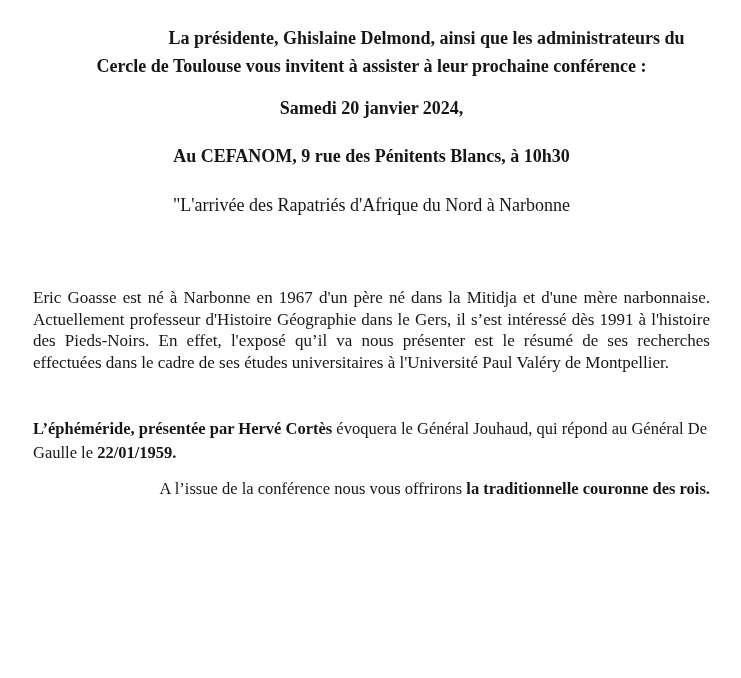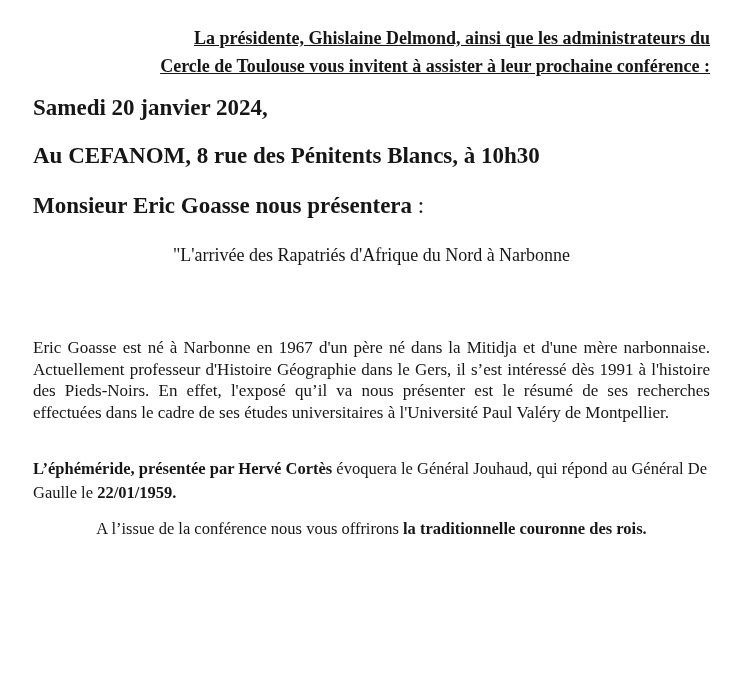"La présidente, Ghislaine Delmond, ainsi" .heading { text-align: right -> center; text-decoration: underline -> none }
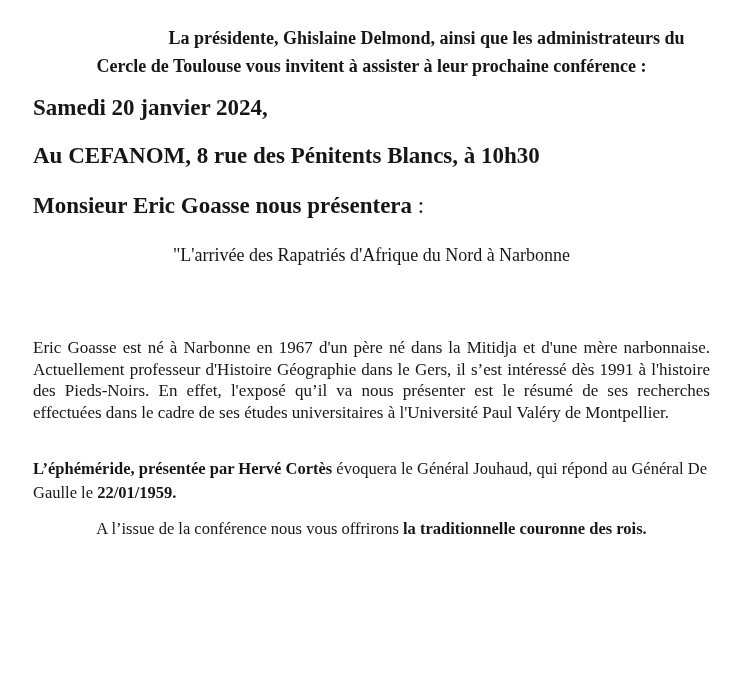"Samedi 20 janvier 2024," .cline { font-size: 23px -> 18px; text-align: none -> center }
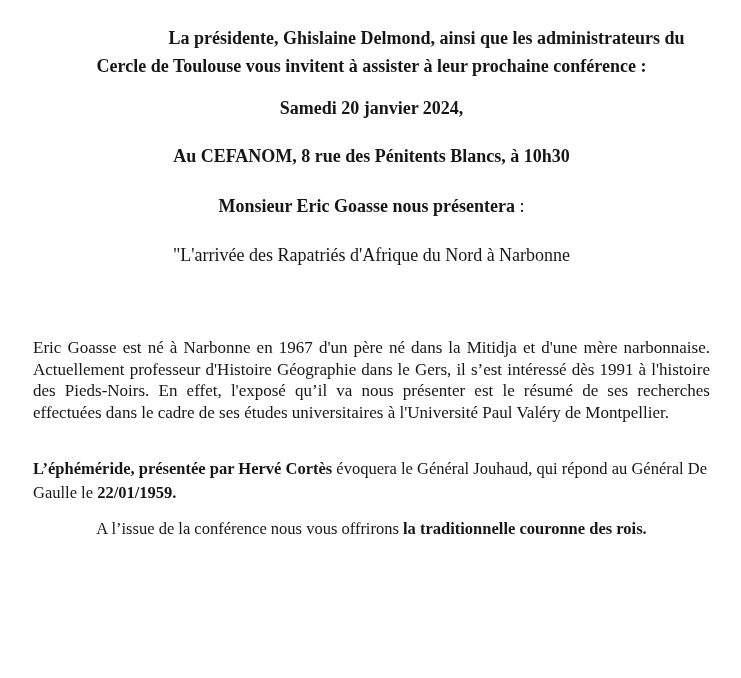"Au CEFANOM, 8 rue des" p.cline { text: 8 -> 9 }
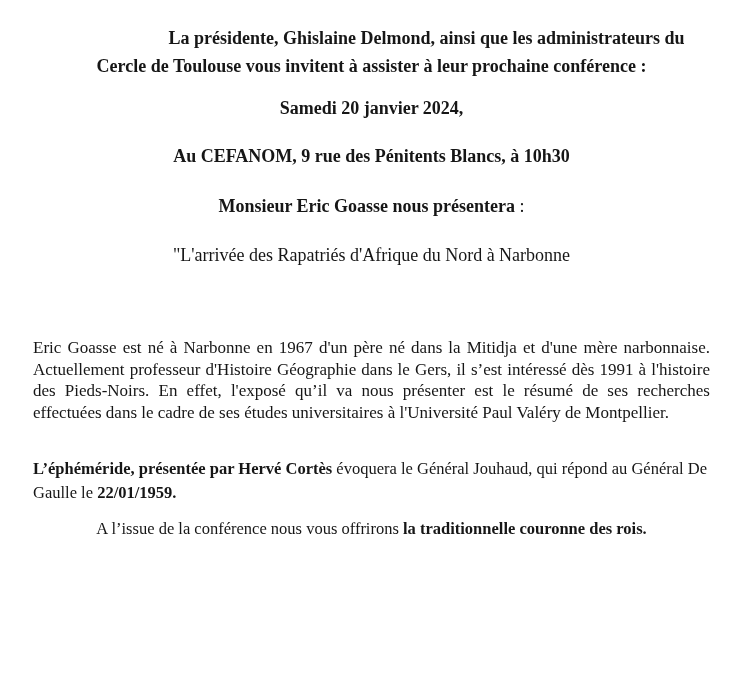"Monsieur Eric Goasse nous présentera" p.cline { html: <p><span>Monsieur Eric Goasse nous présentera</span><span> :</span></p> -> none }
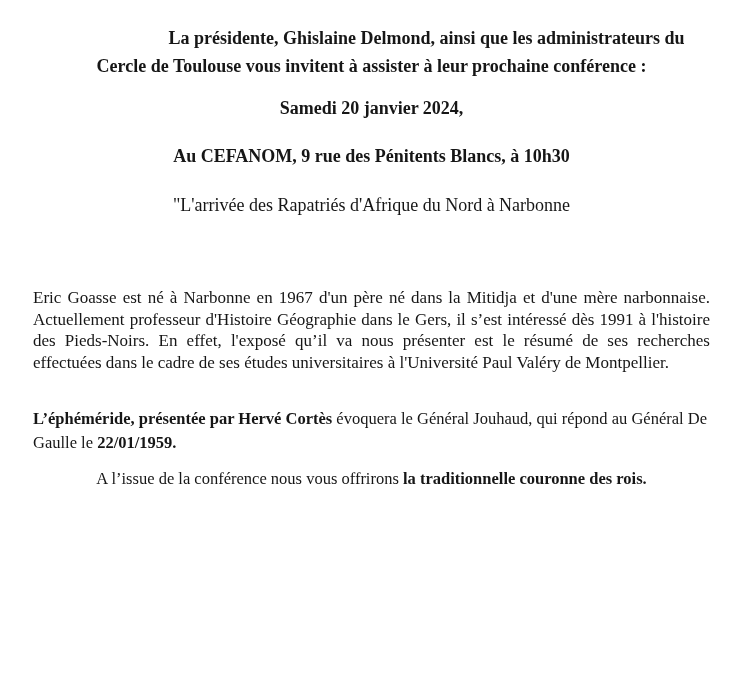"L’éphéméride, présentée par Hervé Cortès" .eph { margin-top: 34px -> 44px }
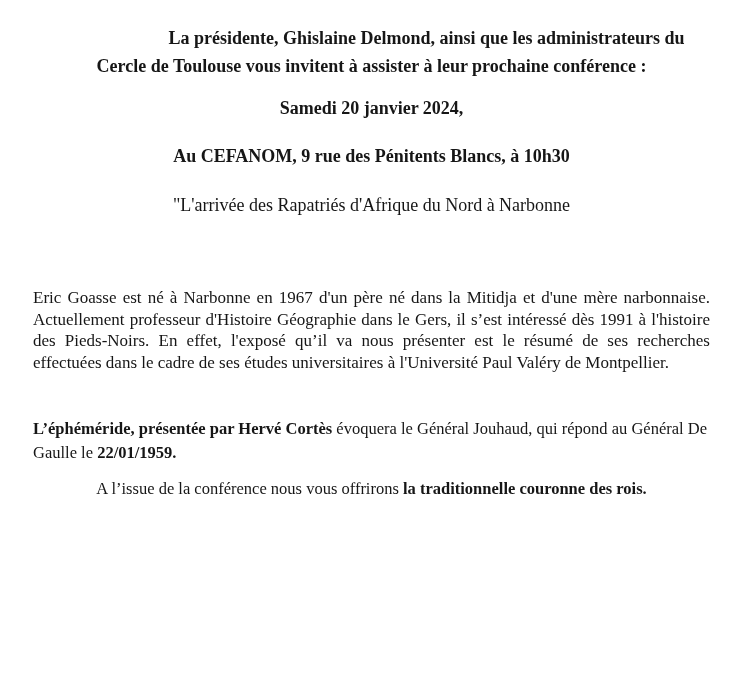"A l’issue de la conférence" .closing { text-align: center -> right }
